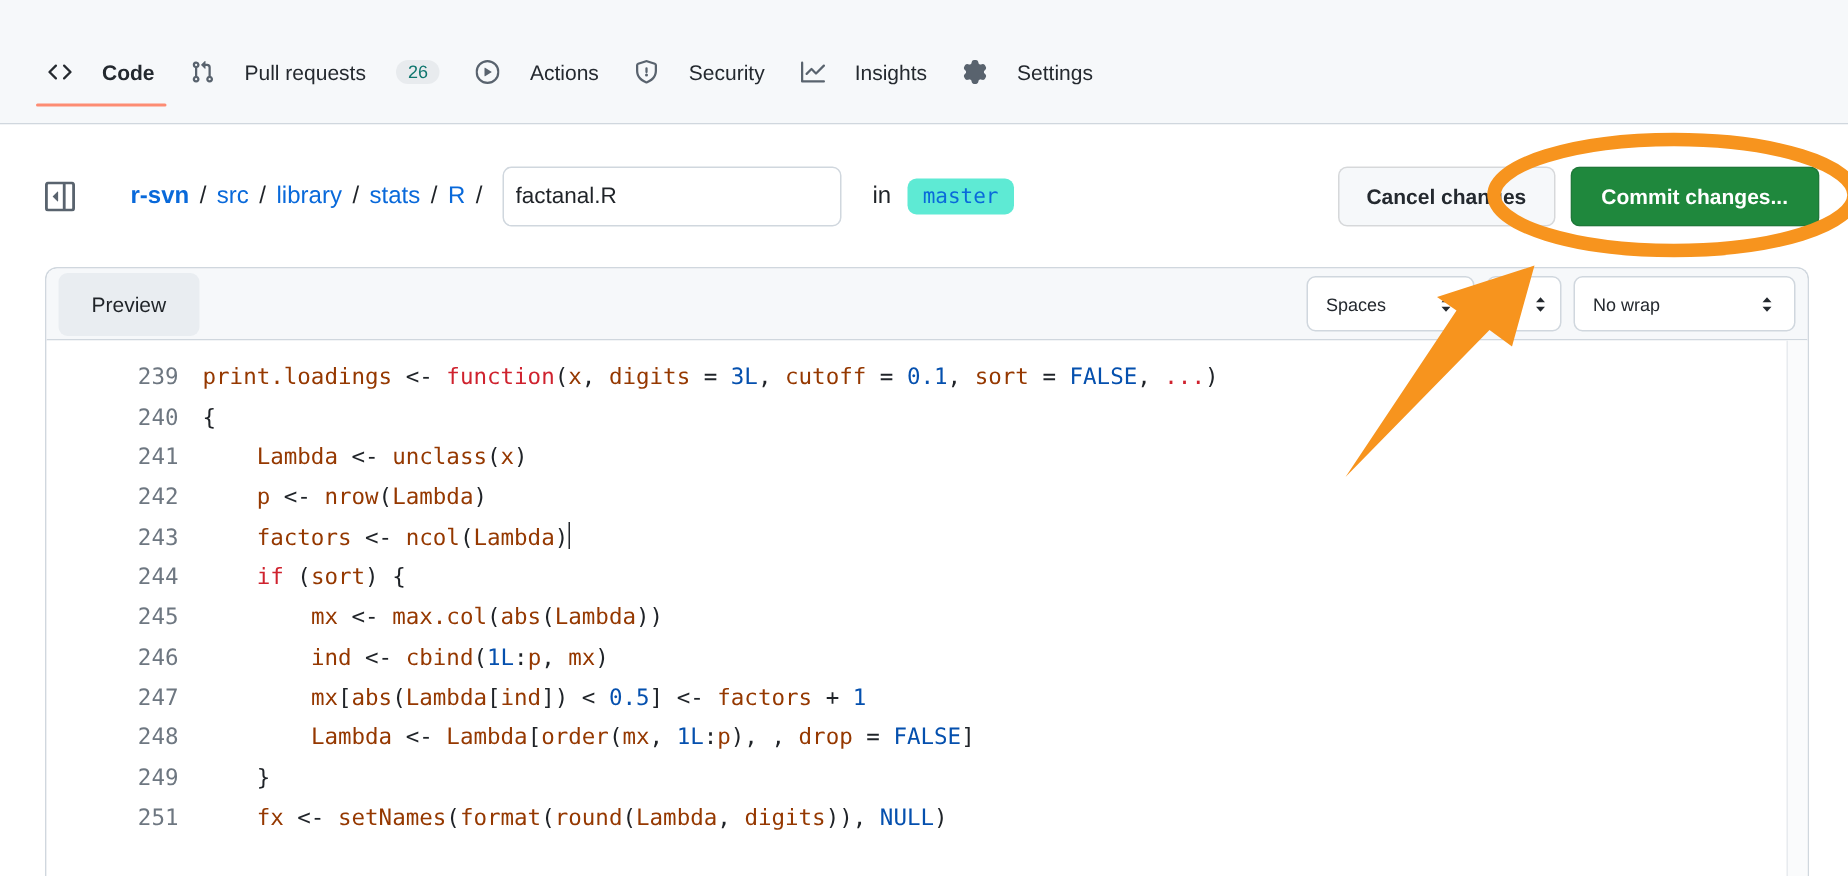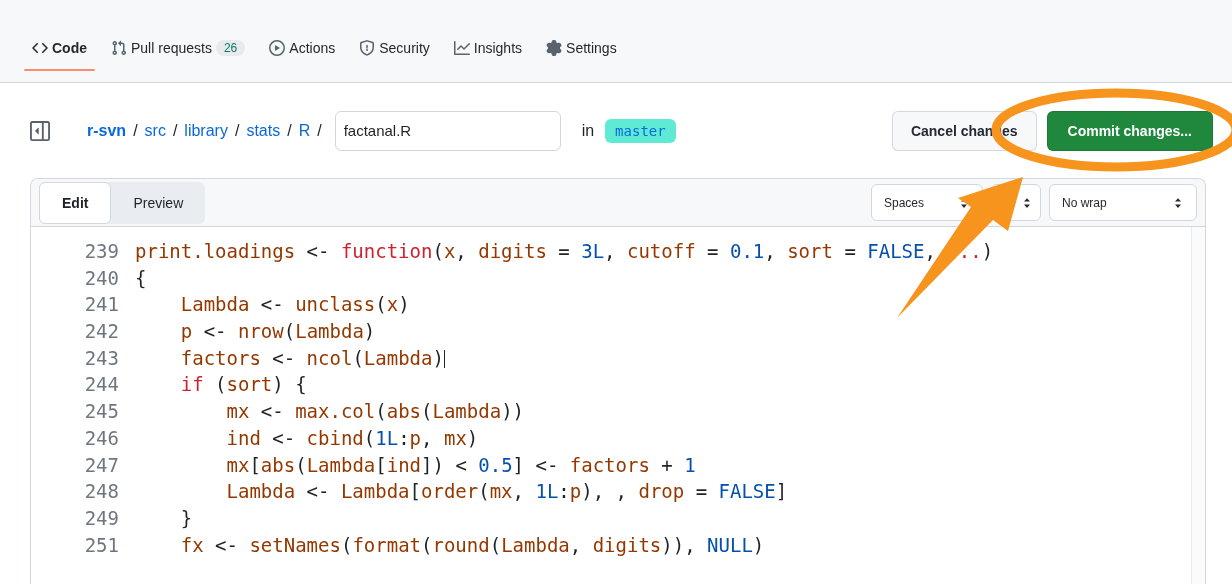"Code" .navtab { gap: 4px -> 20px }
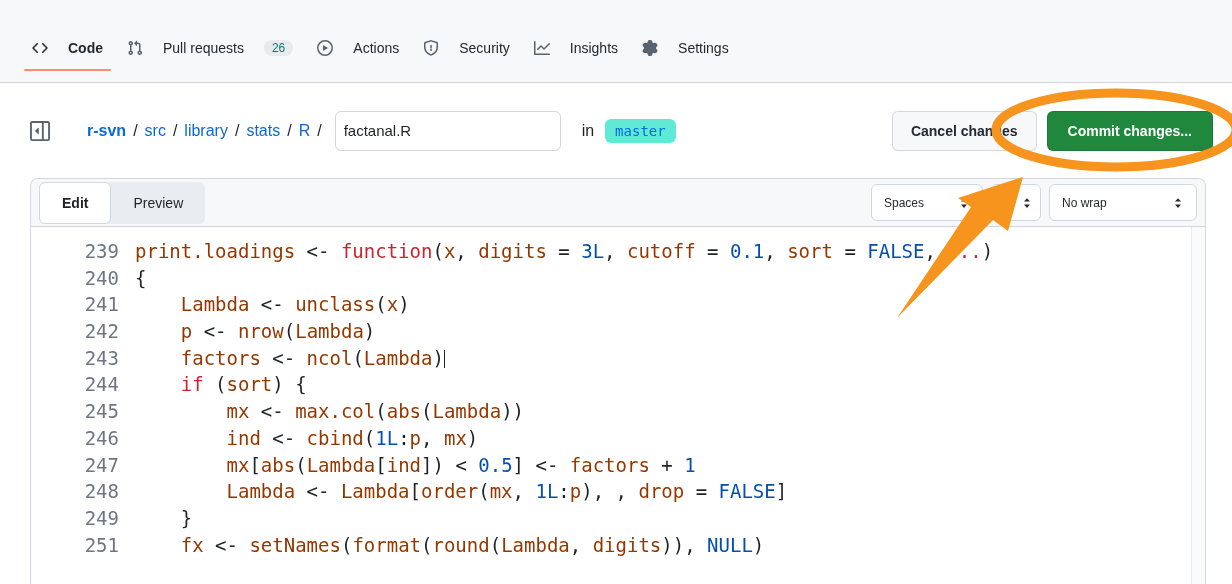"Edit" div.seg { html: <div>Edit</div> -> none }
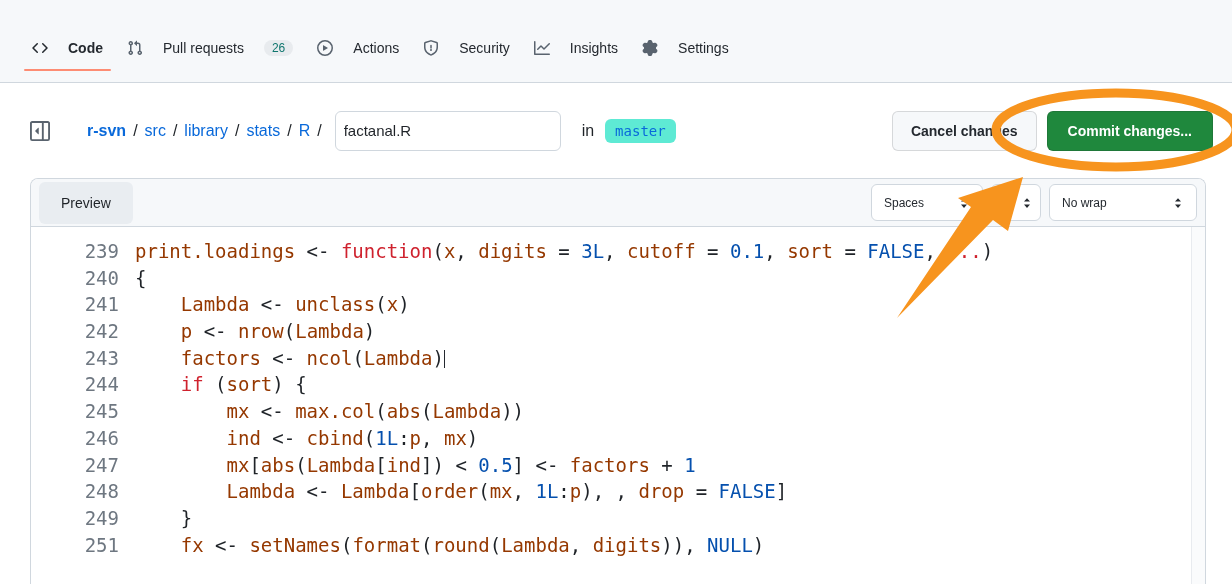"239" .code-area { font-size: 19px -> 15px }
